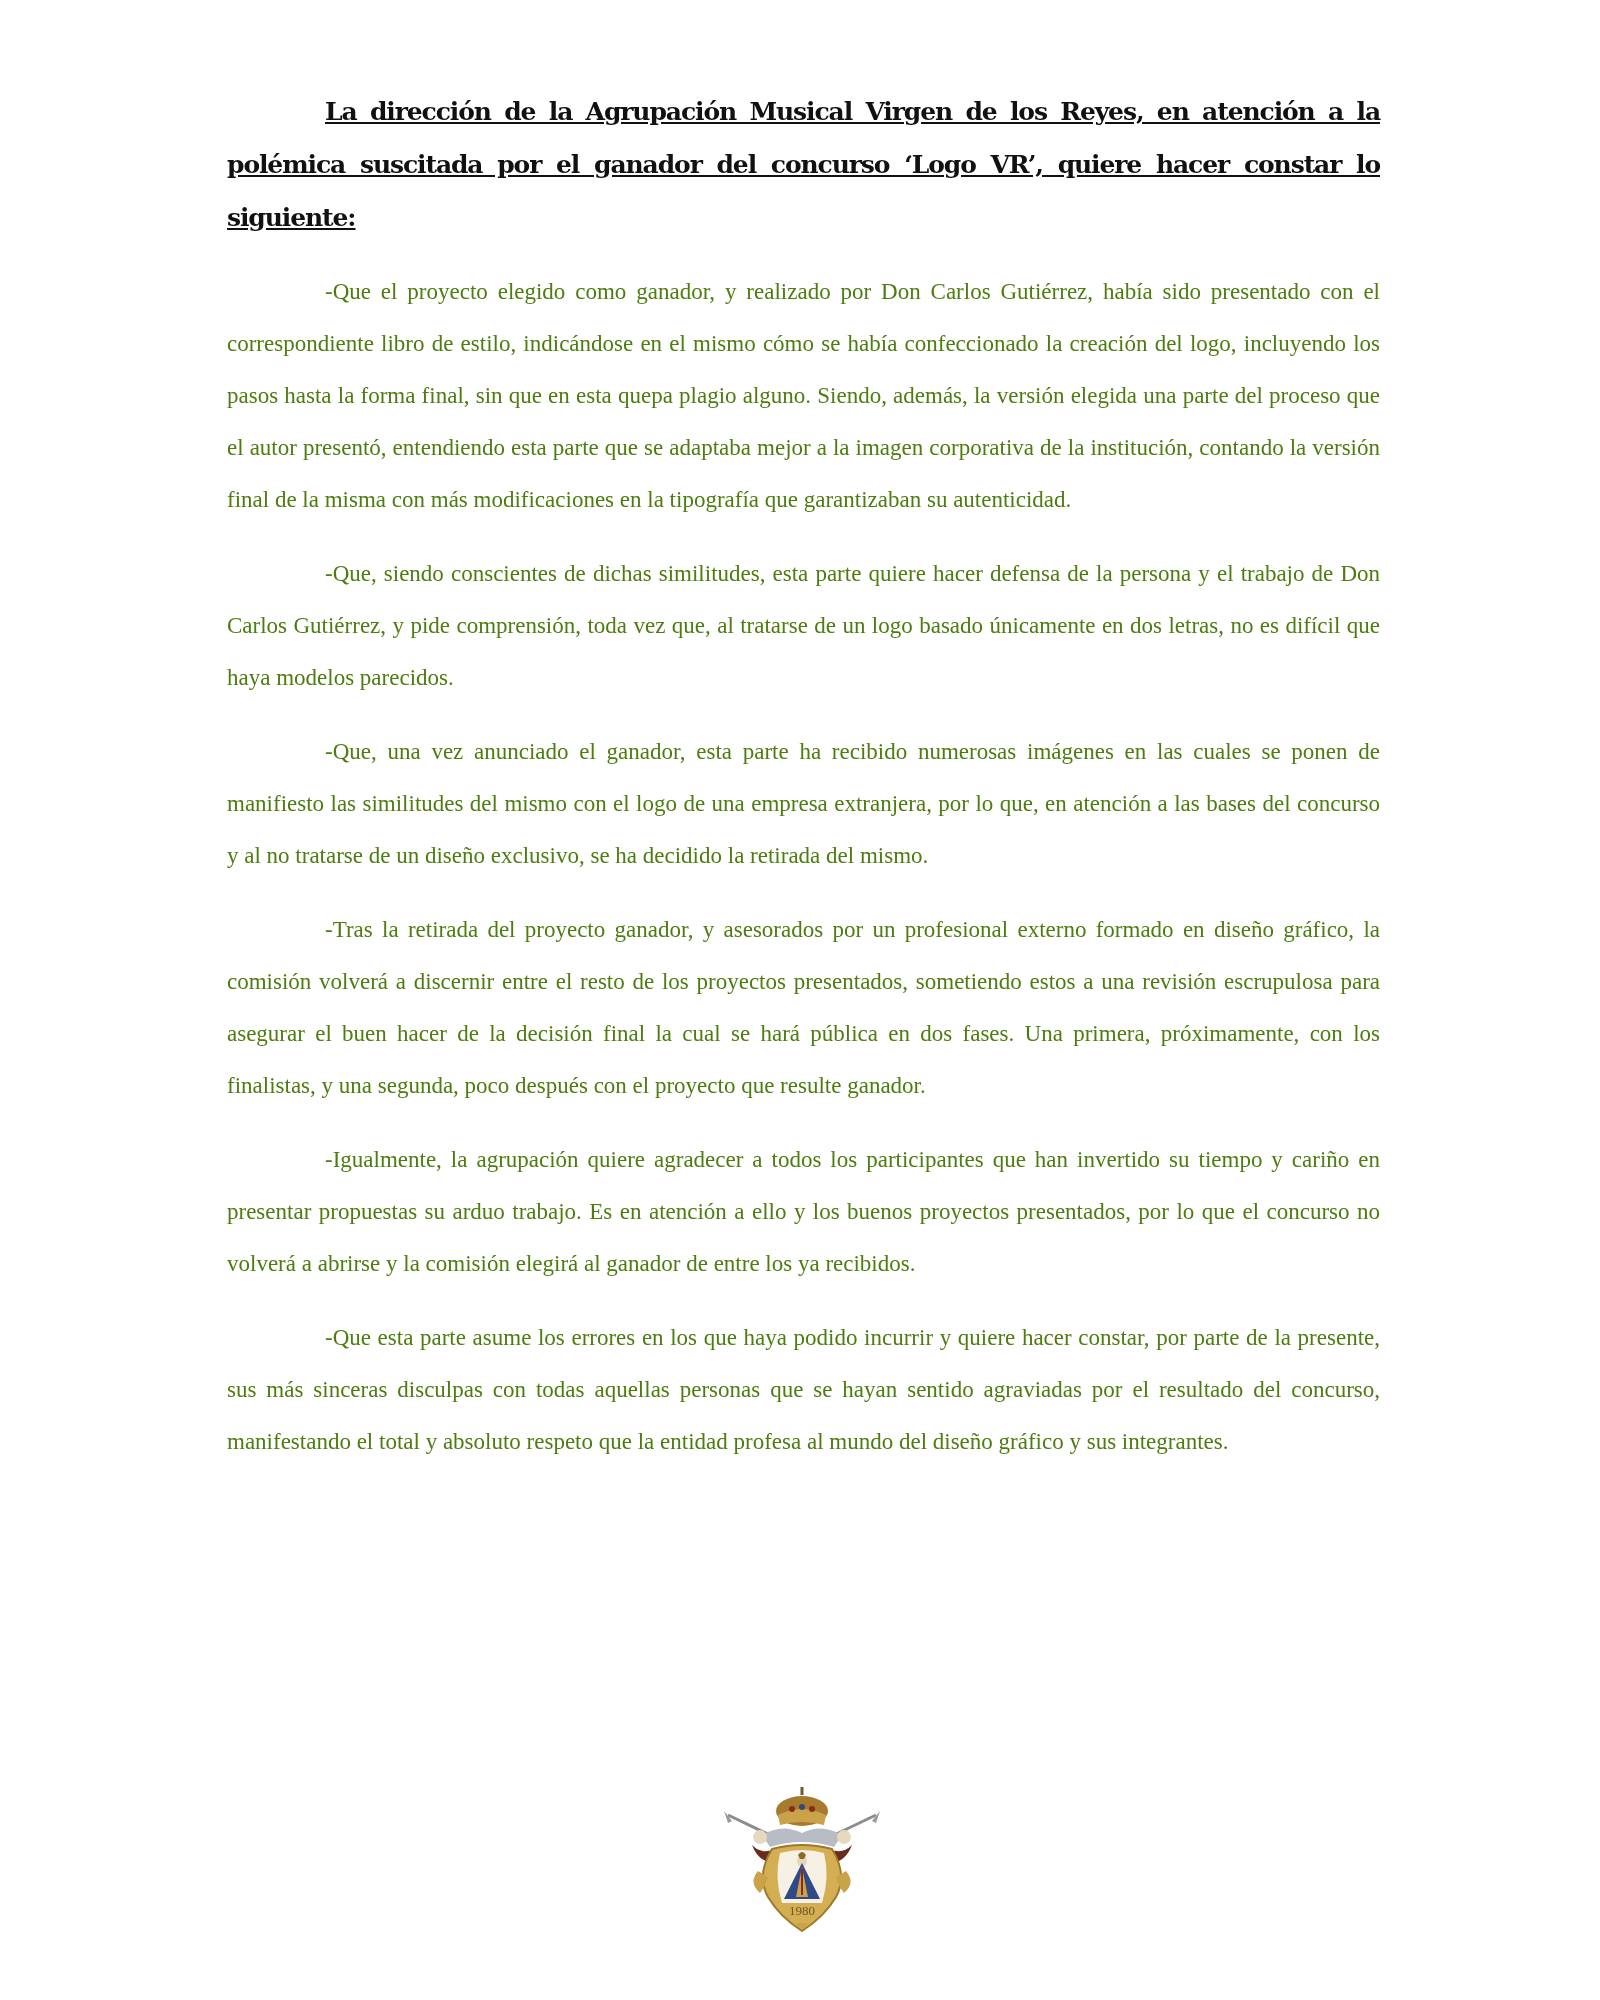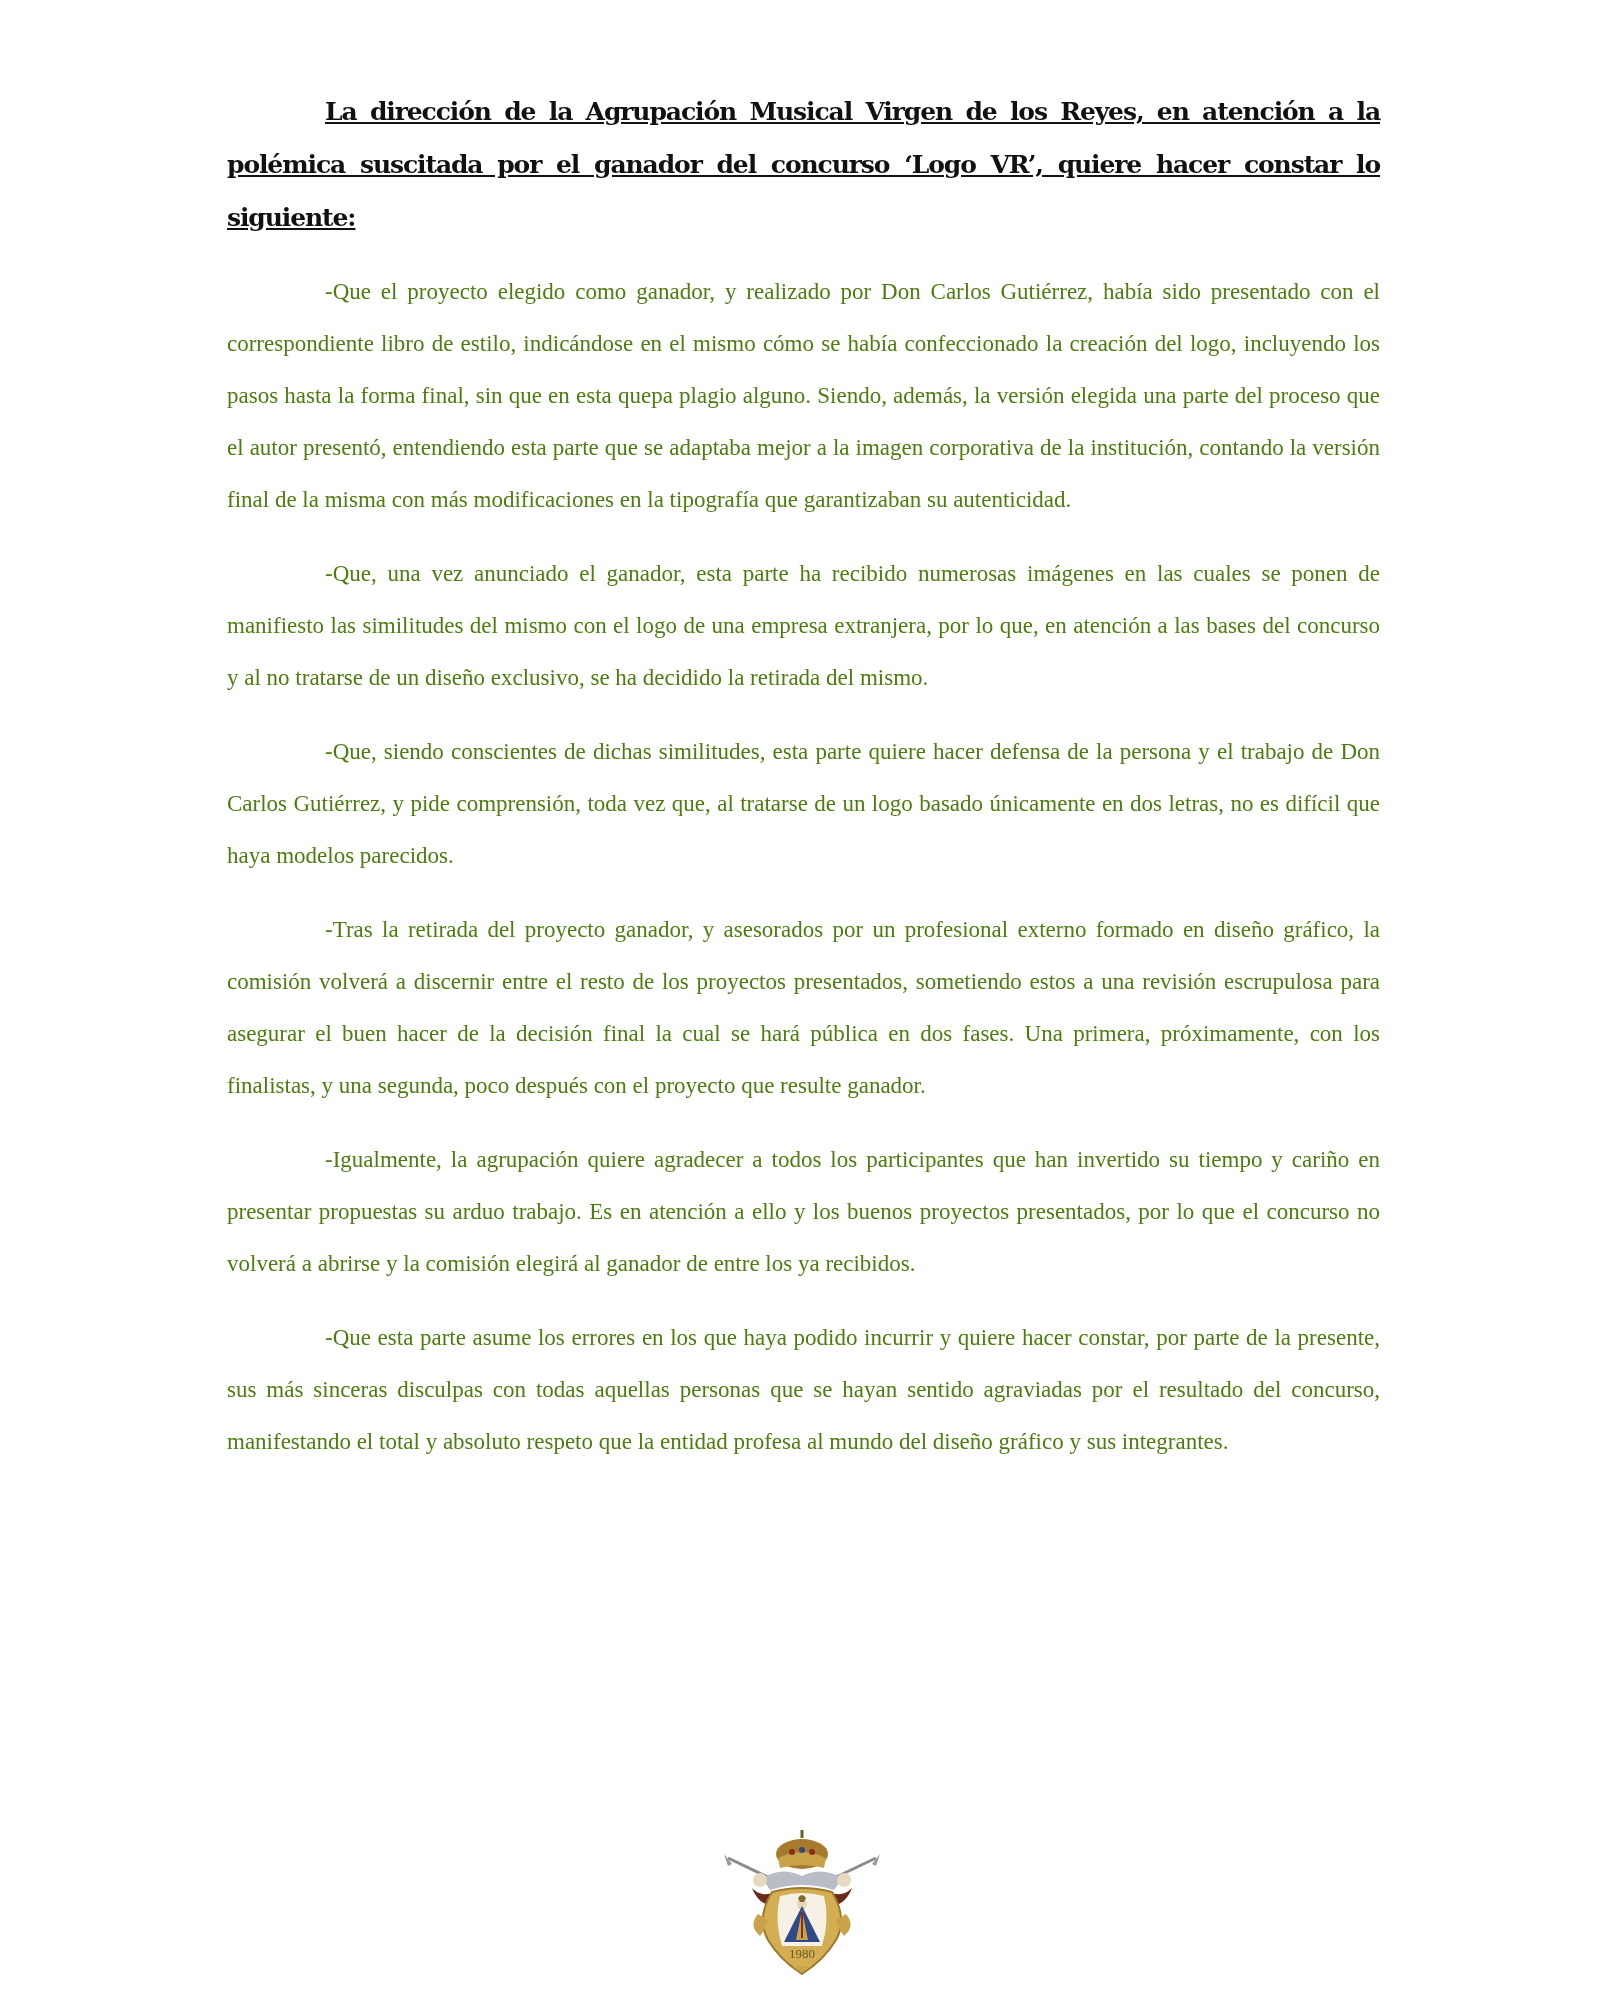"-Que, una vez anunciado el" p.para { order: before "-Que, siendo conscientes de dichas" -> after "-Que, siendo conscientes de dichas" }
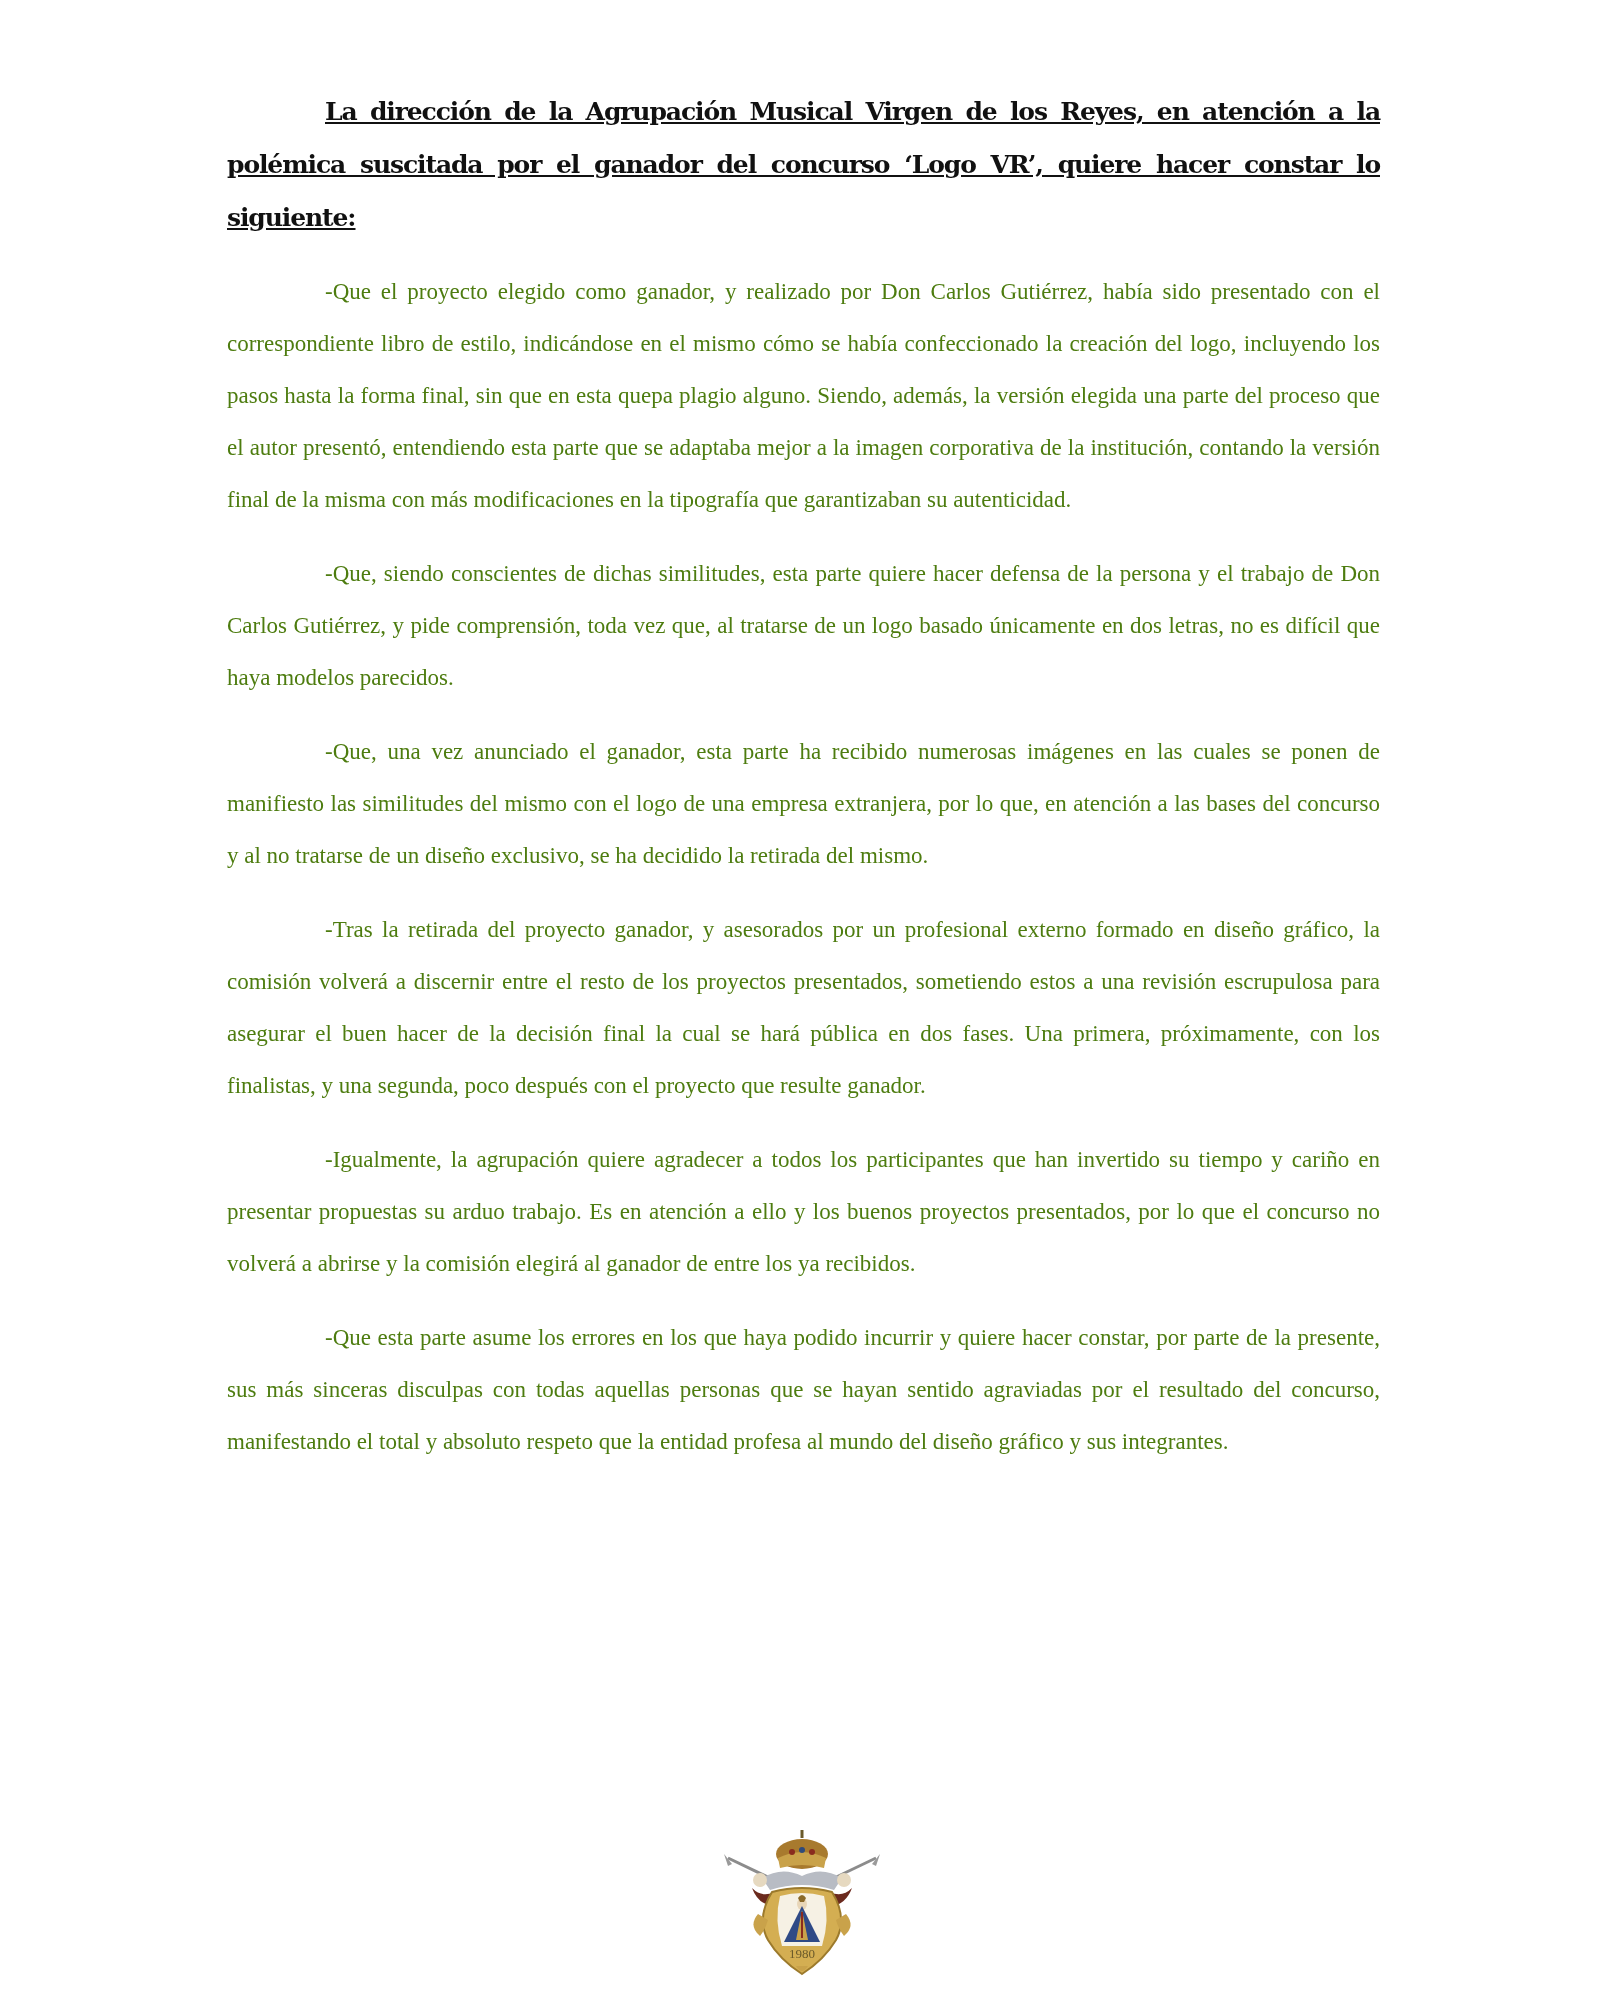"1980" .logo { top: 1828px -> 1785px }
